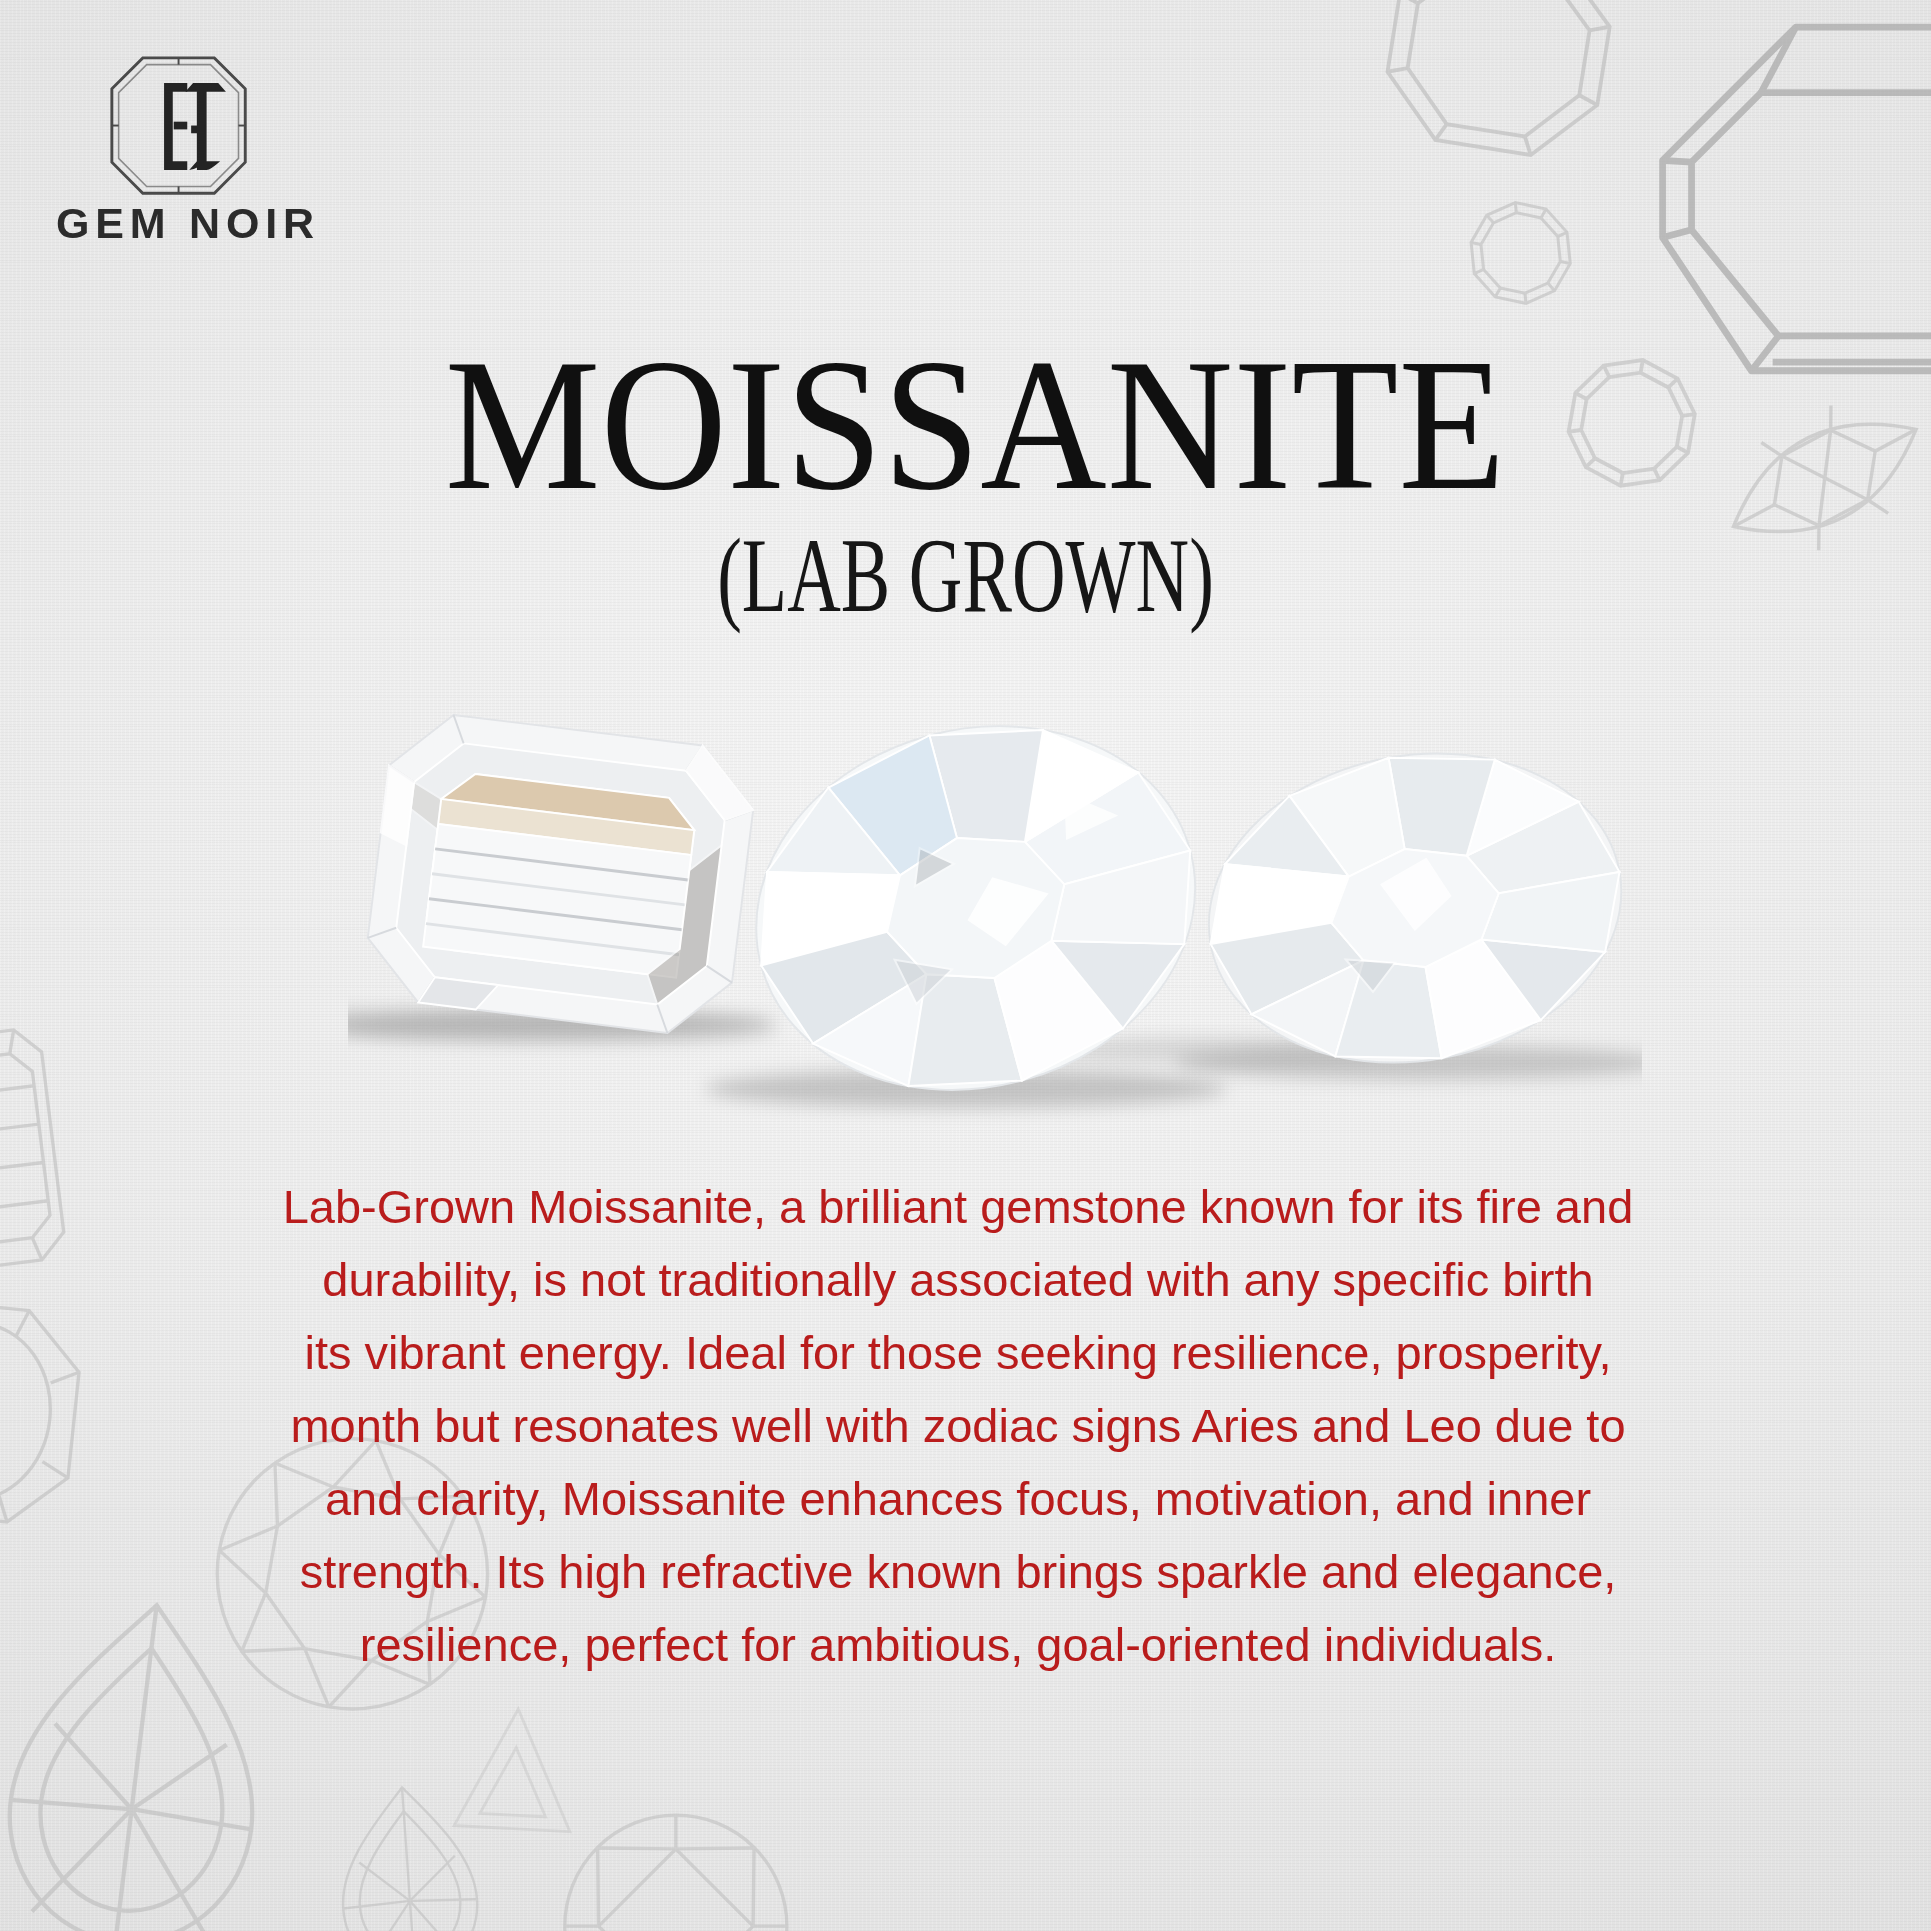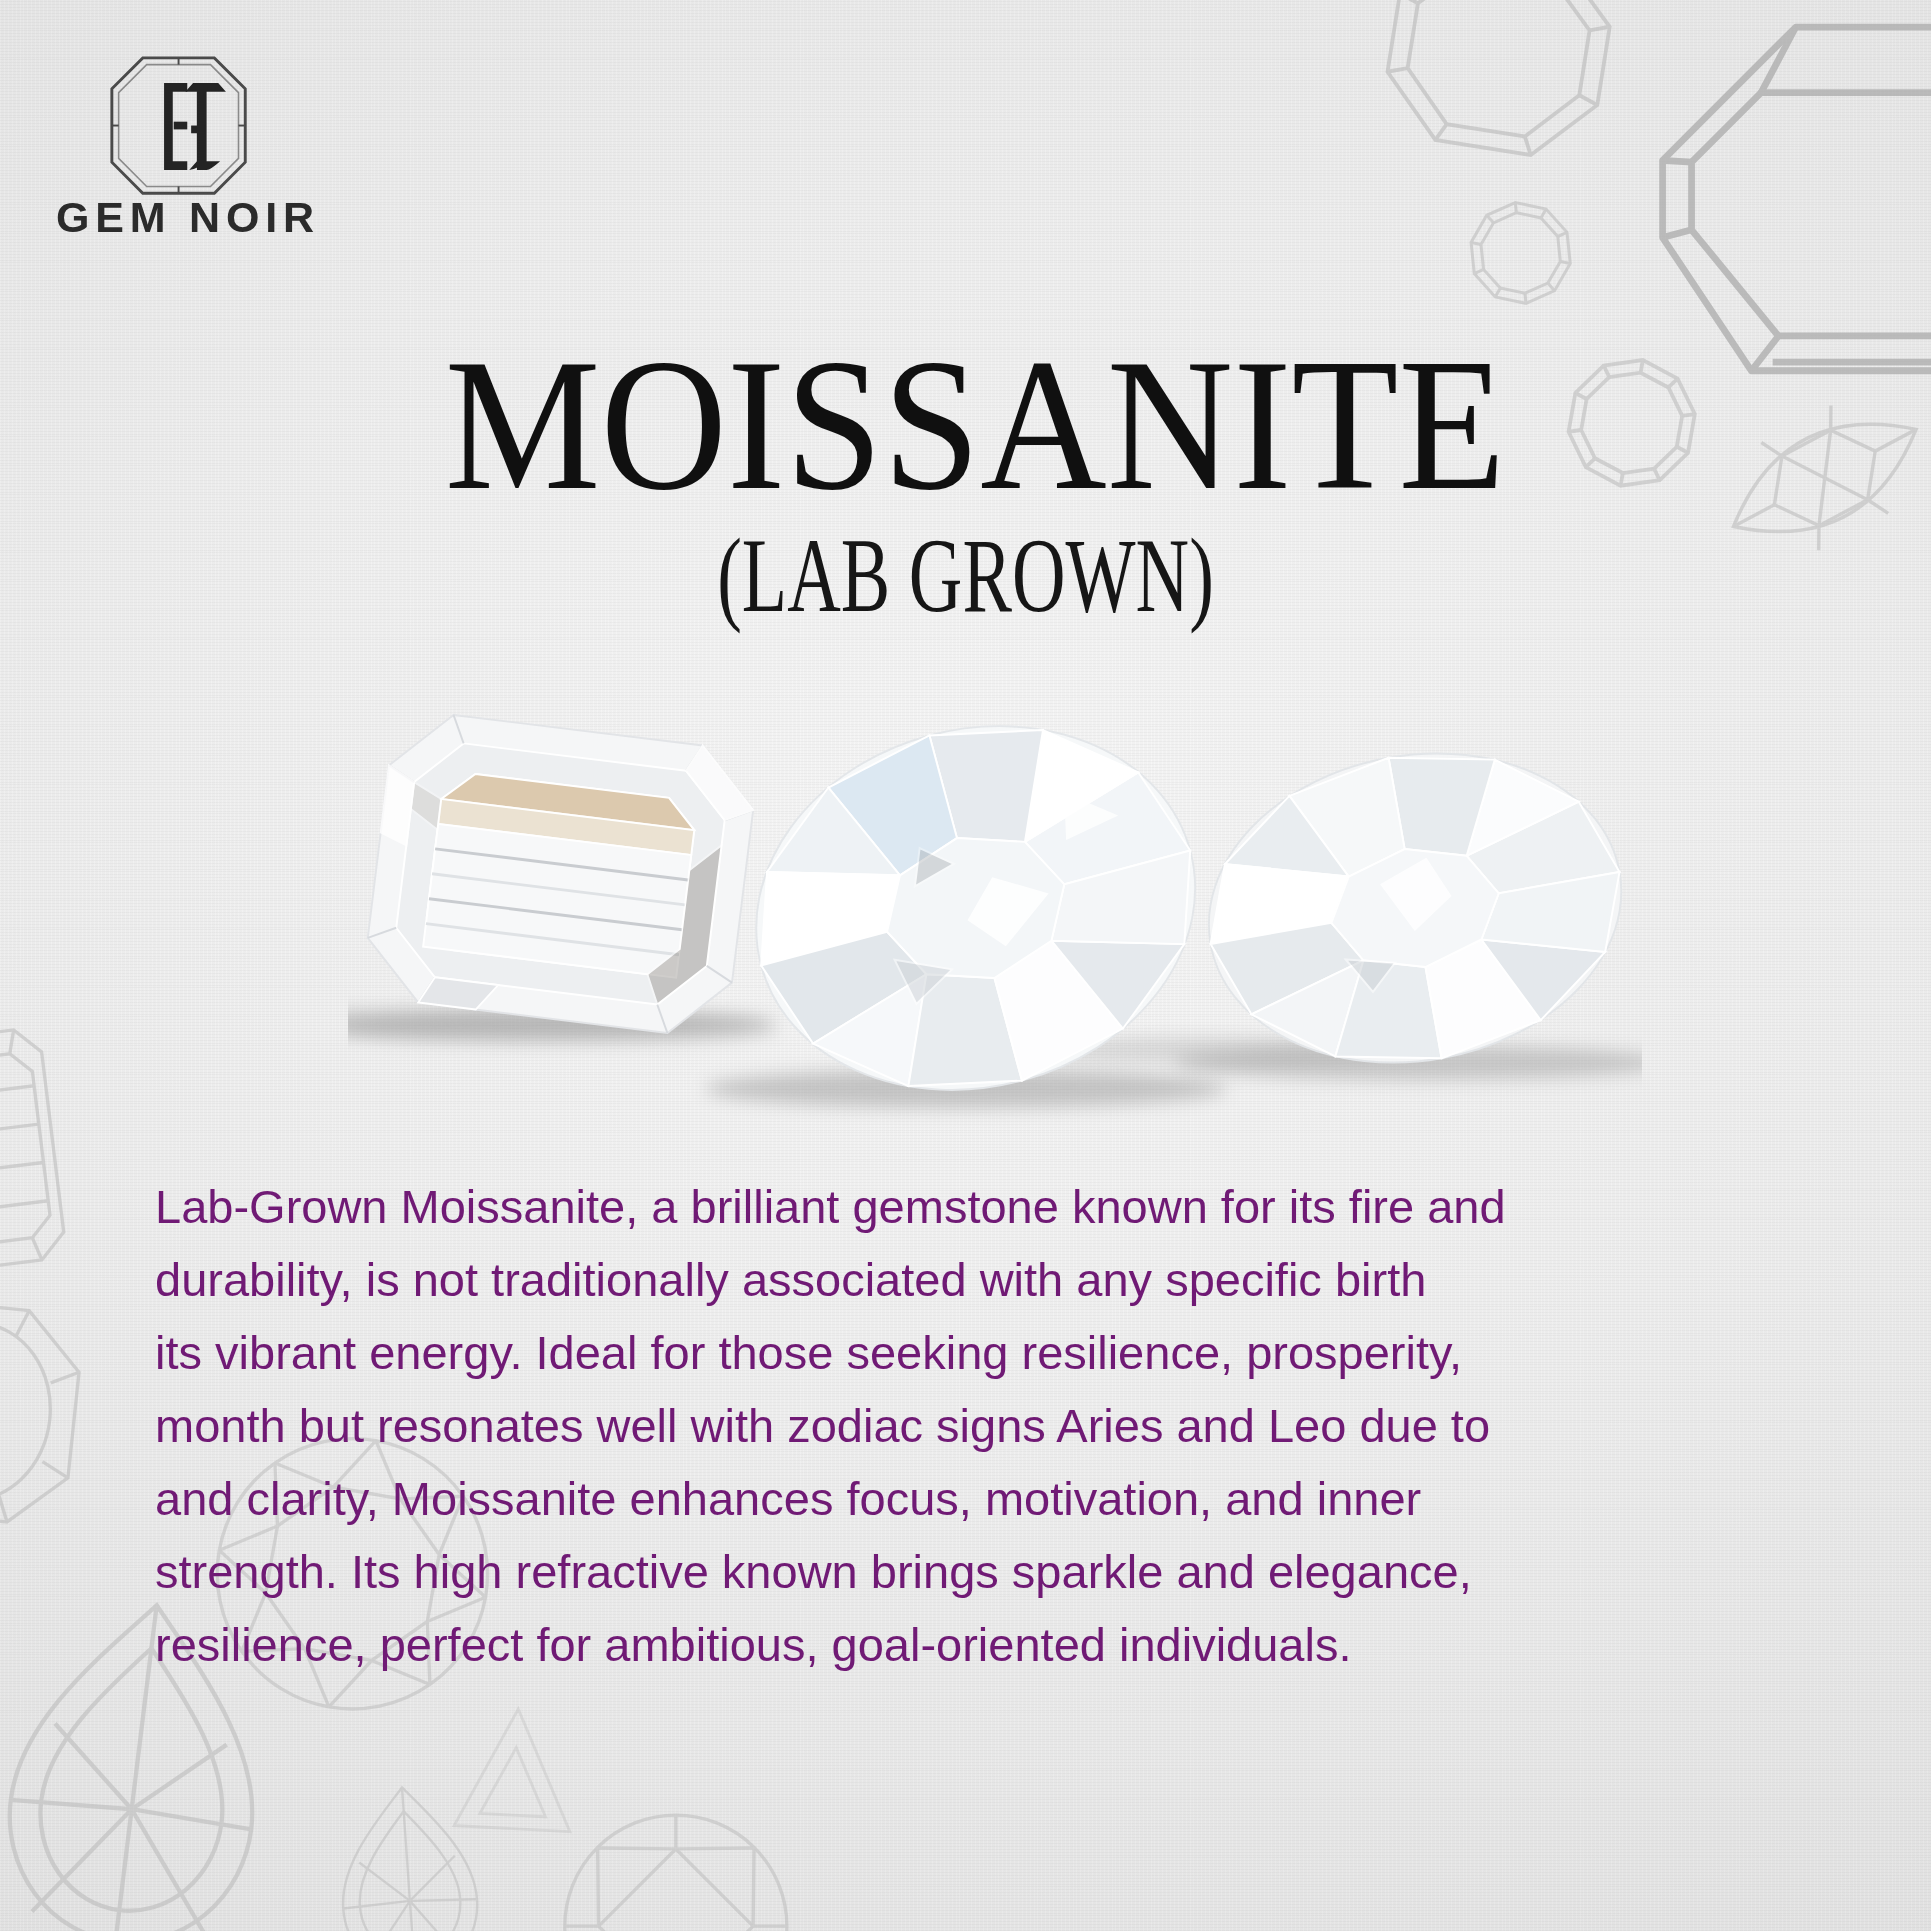"GEM NOIR" .brand-name { top: 193px -> 199px }
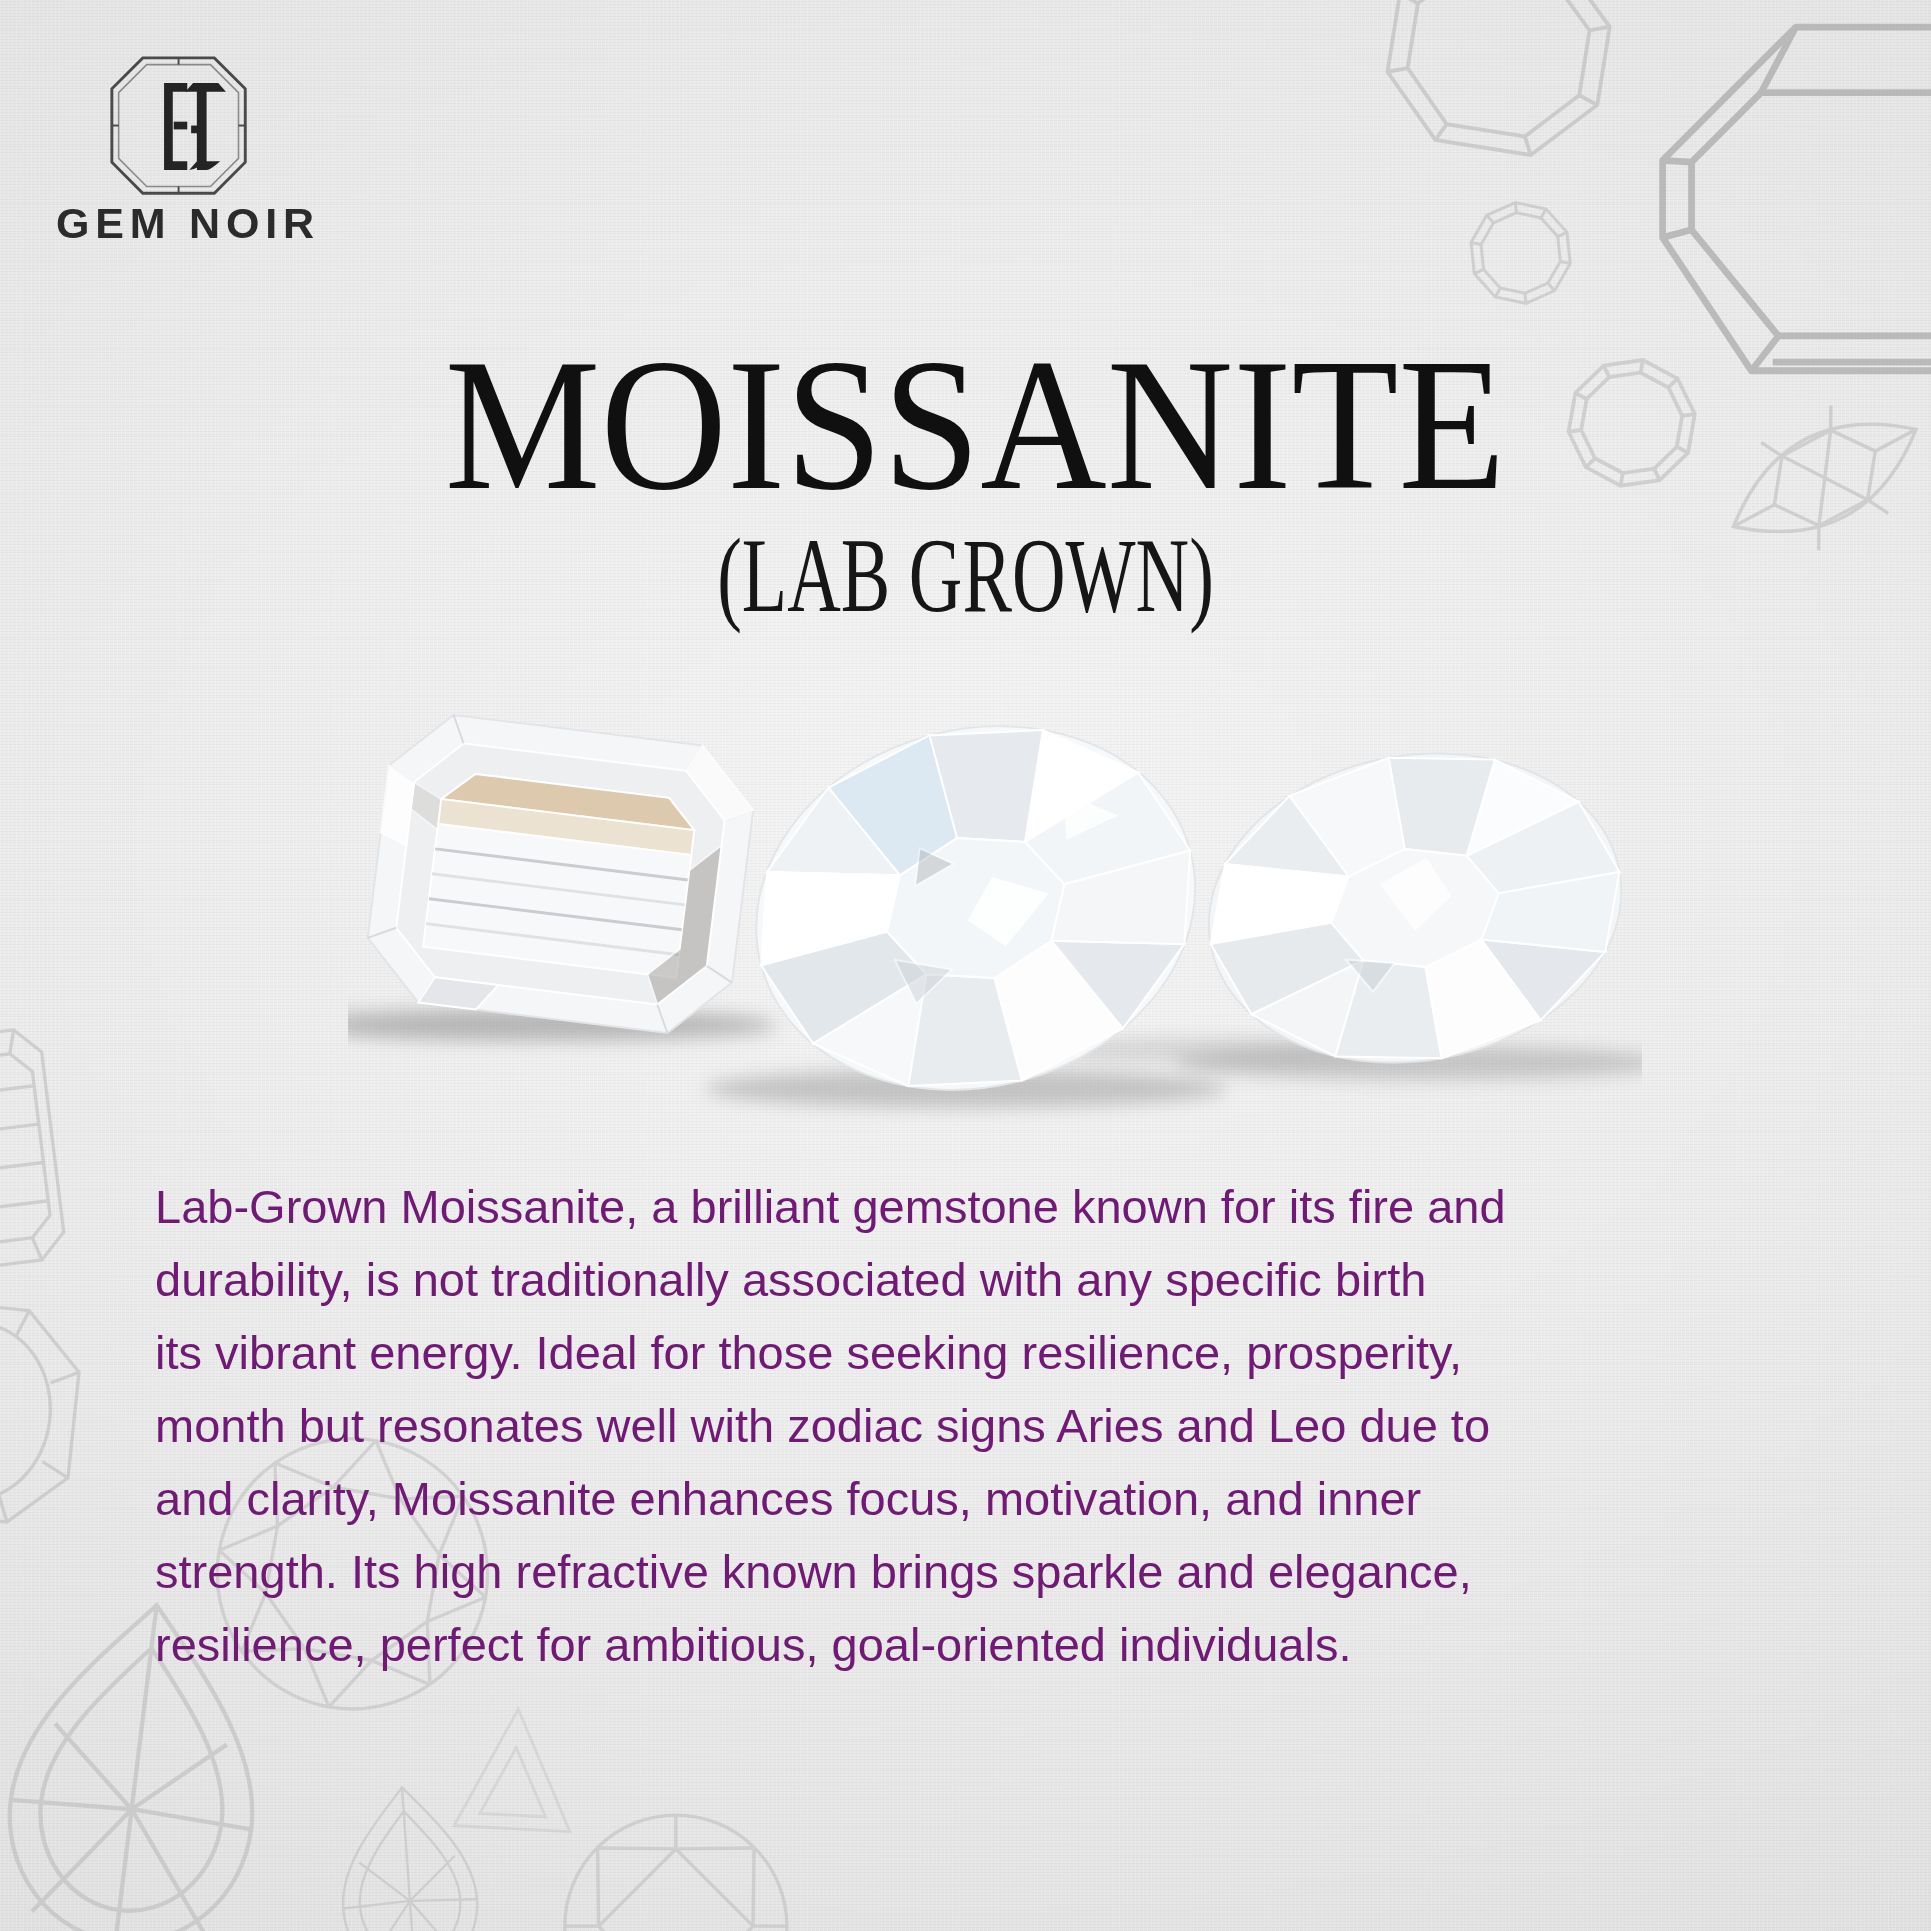"Lab-Grown Moissanite, a brilliant" .description { color: #701a75 -> #b91c1c; left: 155px -> 130px; text-align: left -> center }
